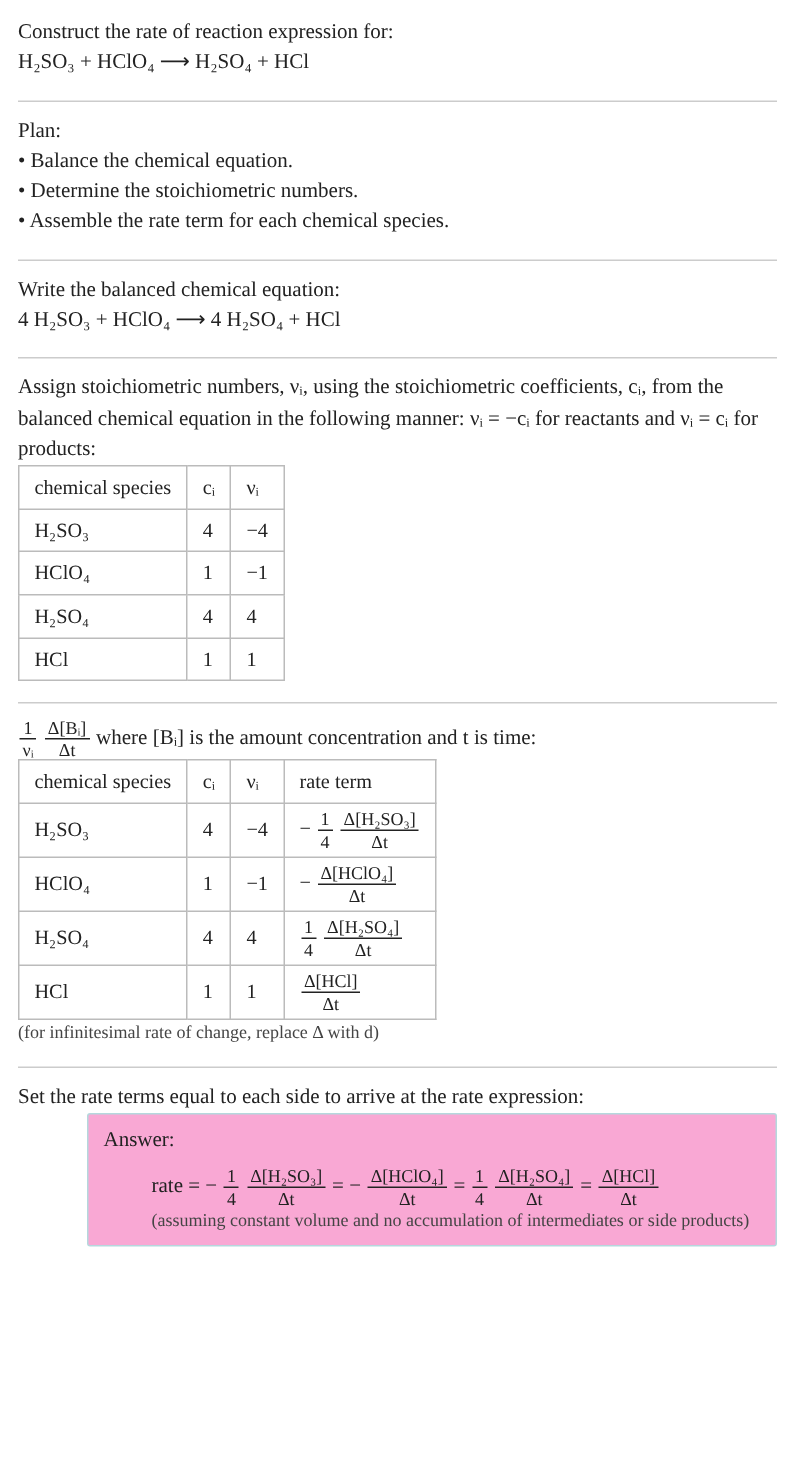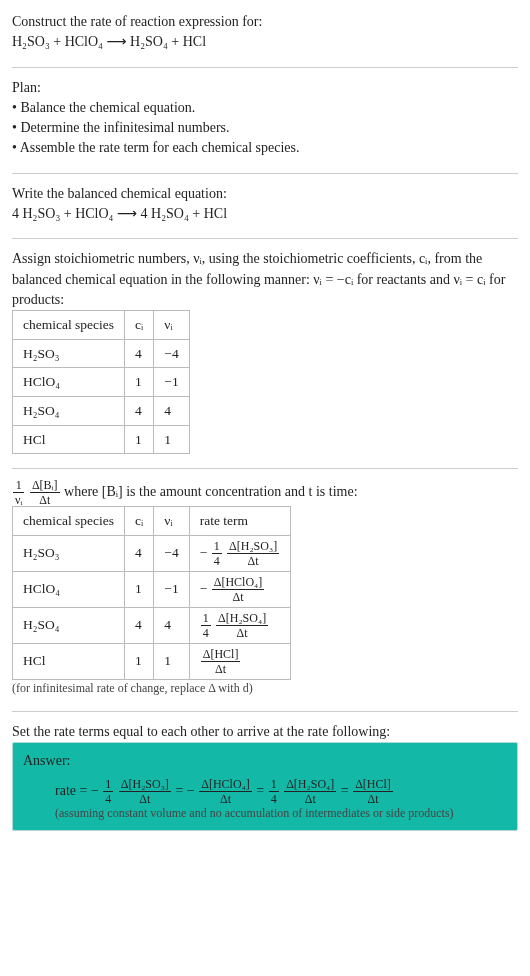"• Determine the infinitesimal numbers." div { text: infinitesimal -> stoichiometric }
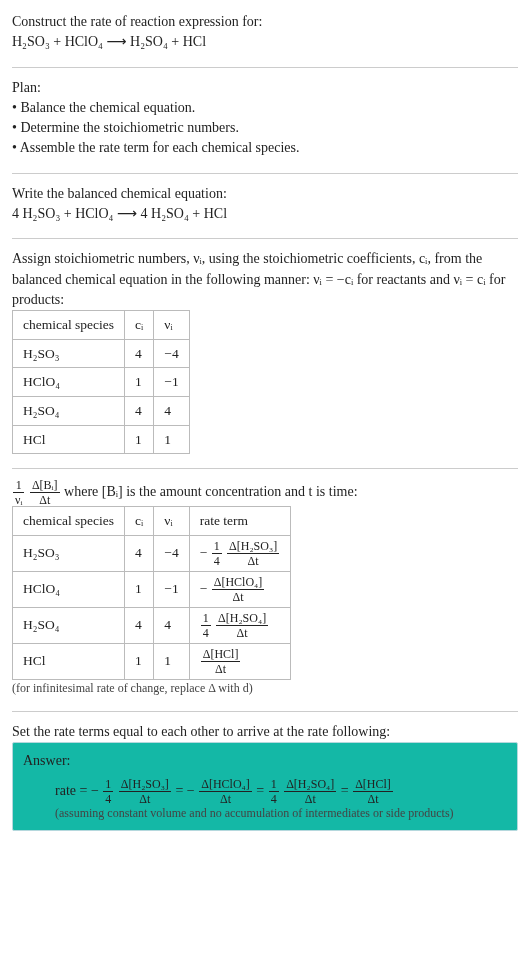"Set the rate terms equal" div { text: other to arrive at the rate following -> side to arrive at the rate expression }
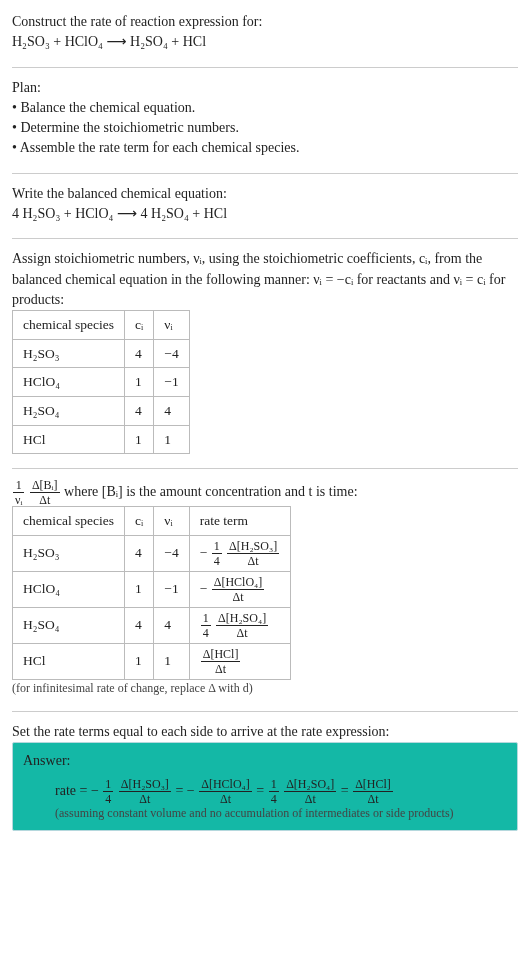"Answer:" .answerbox { background: #14b8a6 -> #f9a8d4; margin-left: none -> 46px }
